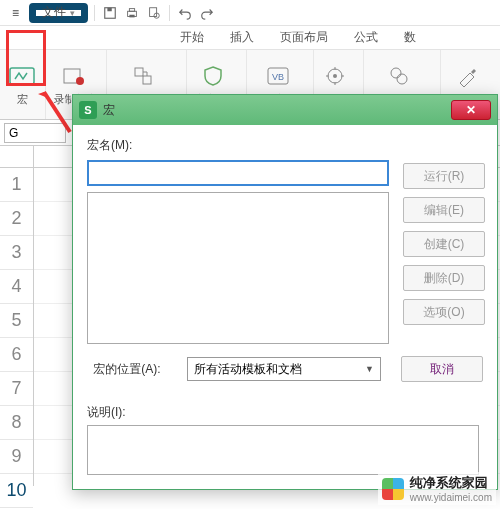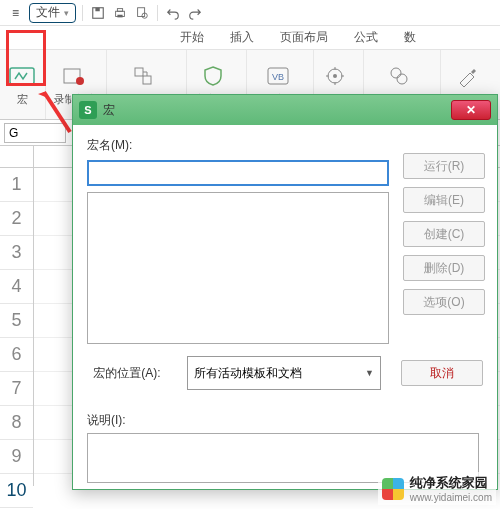"文件" .file-btn { border: 1px solid #0c4a6e -> 7px solid #0c4a6e }
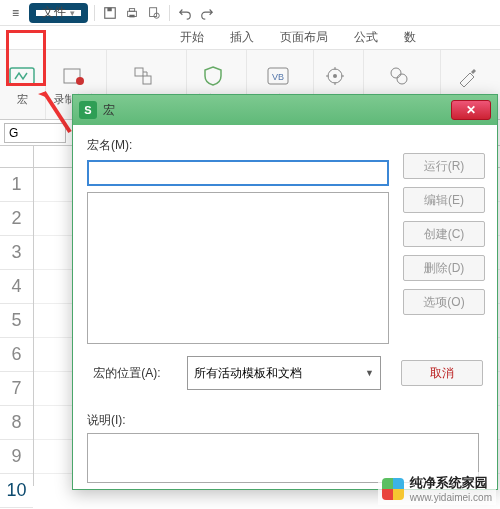"运行(R)" .side-buttons { top: 58px -> 68px }
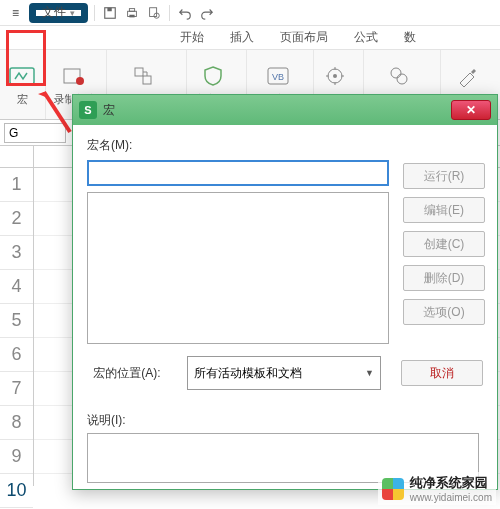"所有活动模板和文档" .loc-select { padding: 16px 6px -> 8px 6px }
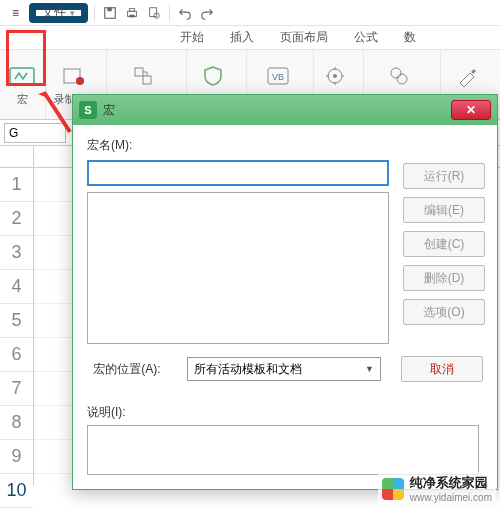"取消" .dbtn.enabled { color: #b91c1c -> #701a75 }
